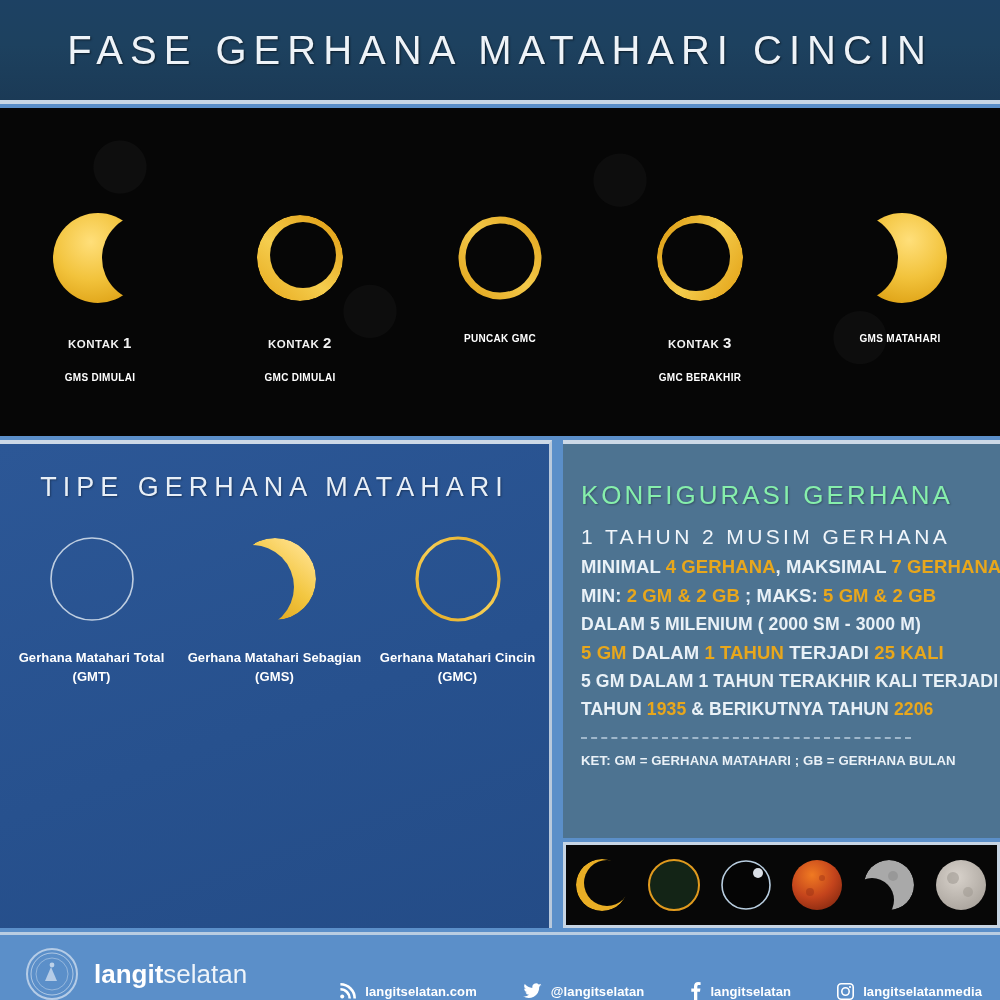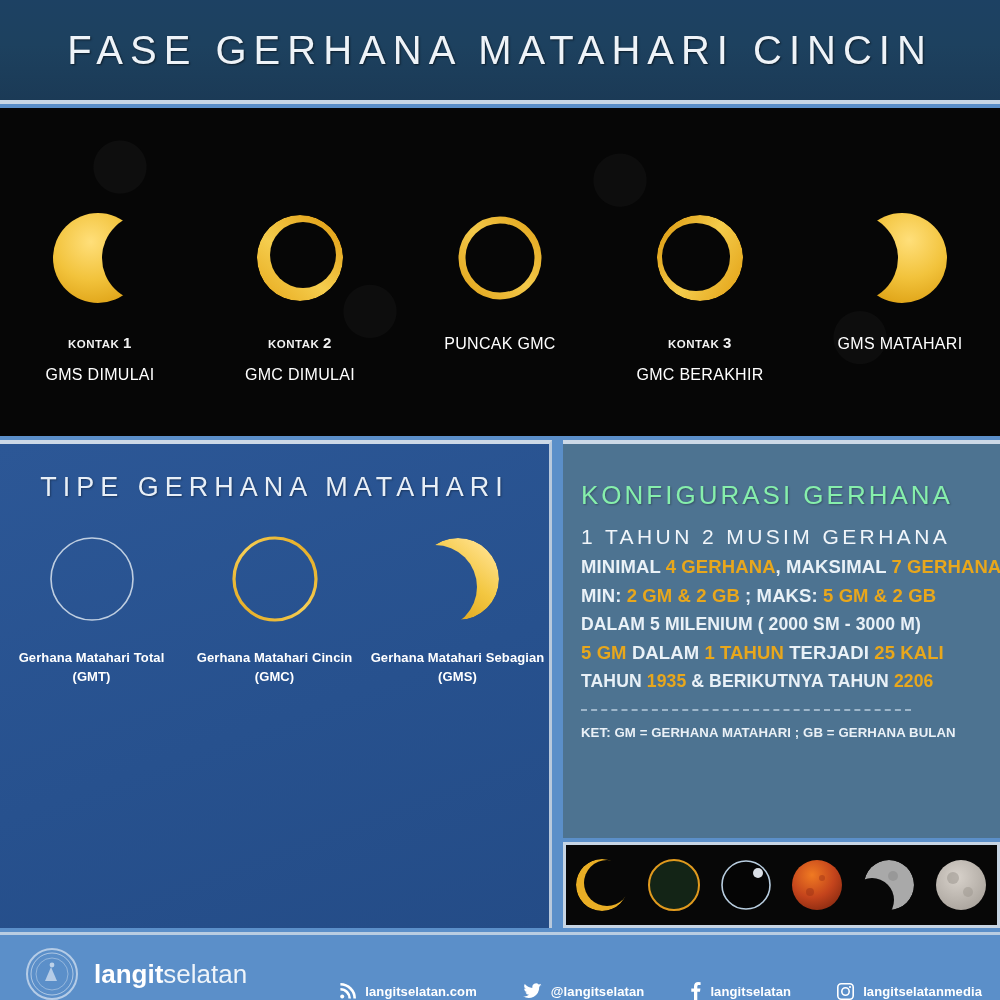"PUNCAK GMC" .ph-cap .d { font-size: 16px -> 10px; font-weight: 400 -> 700; margin-top: 9px -> 17px }
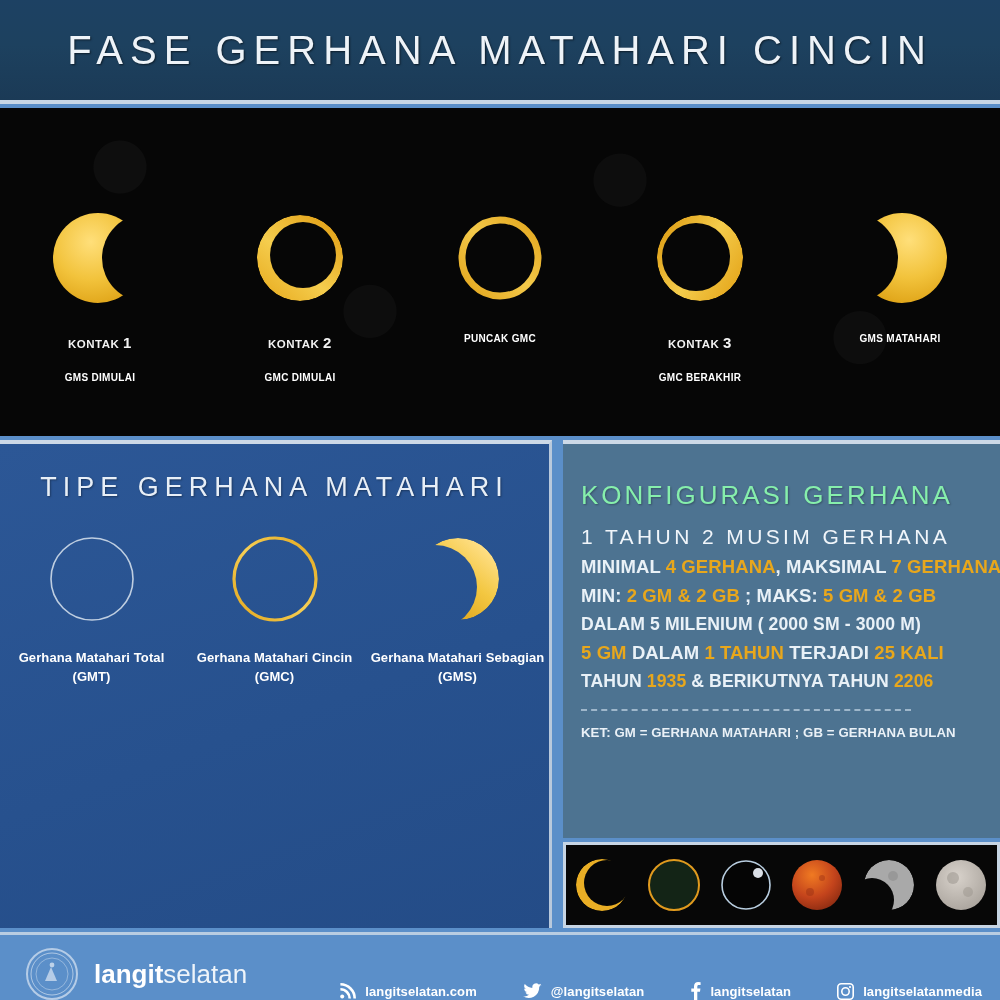"Gerhana Matahari Cincin" div.type { order: before "Gerhana Matahari Sebagian" -> after "Gerhana Matahari Sebagian" }
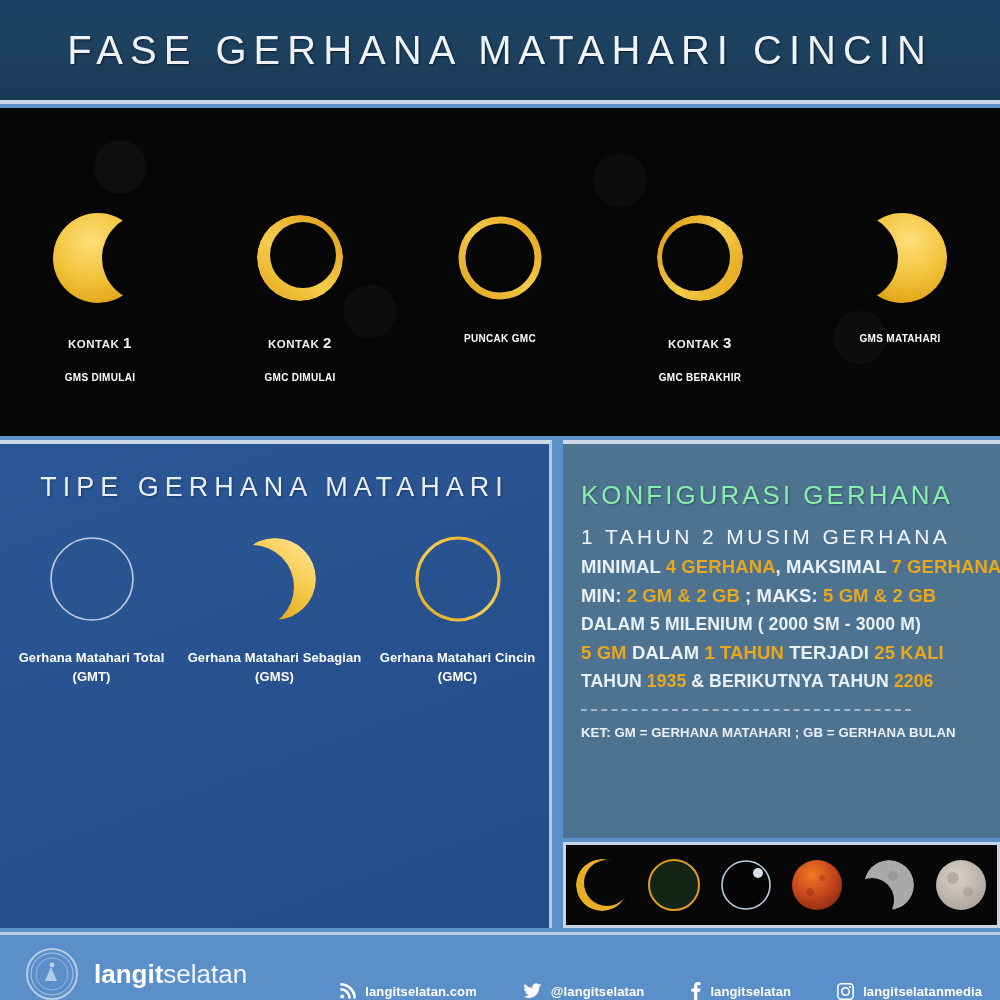"5 GM DALAM 1 TAHUN TERAKHIR" div.conf-line { html: none -> <div>5 GM DALAM 1 TAHUN TERAKHIR KALI TERJADI</div> }
